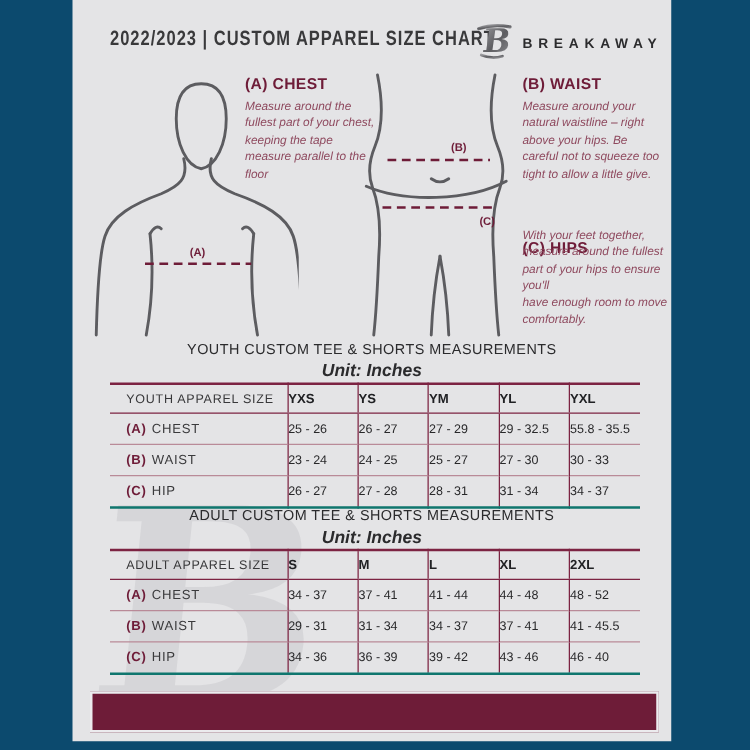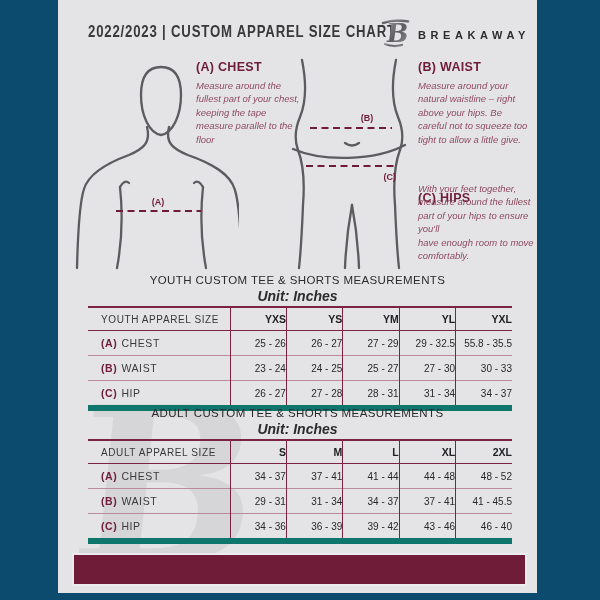"YOUTH APPAREL SIZE" table.size { border-bottom: 6px solid #0f766e -> 2px solid #0f766e }
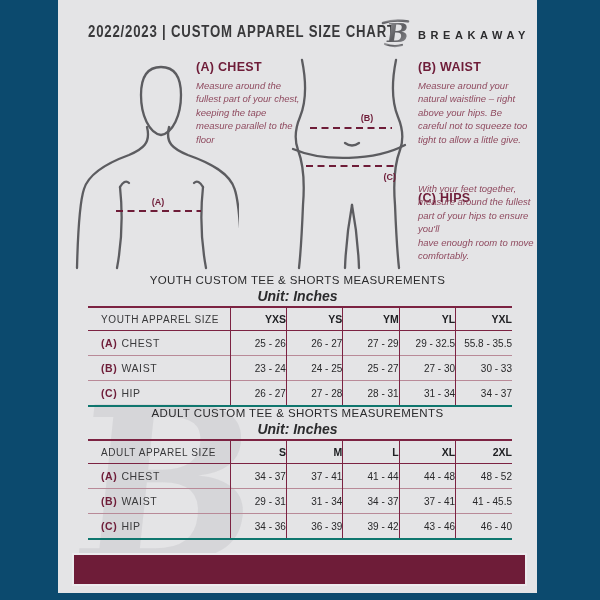"YXS" table.size td+td { text-align: right -> left }
